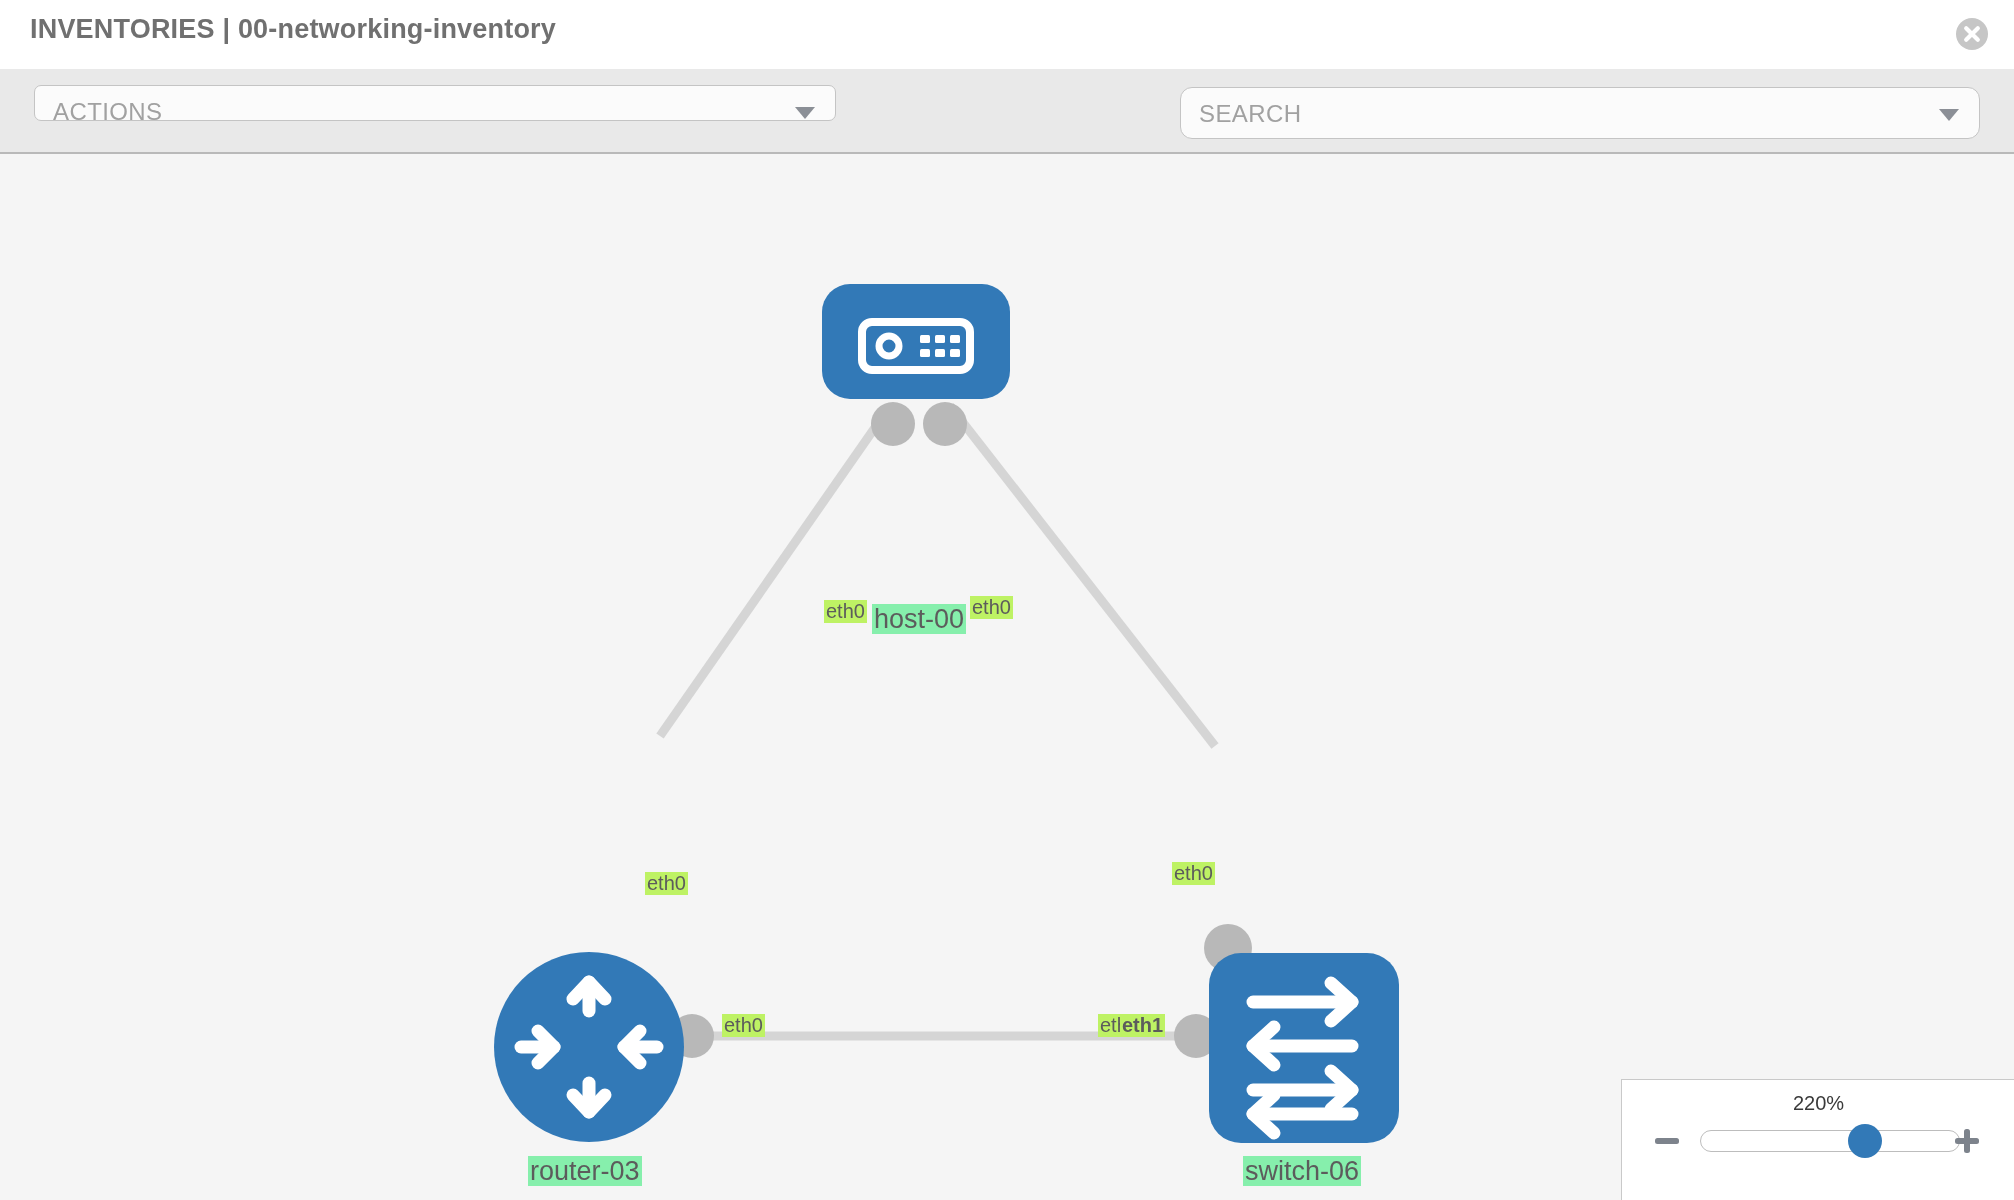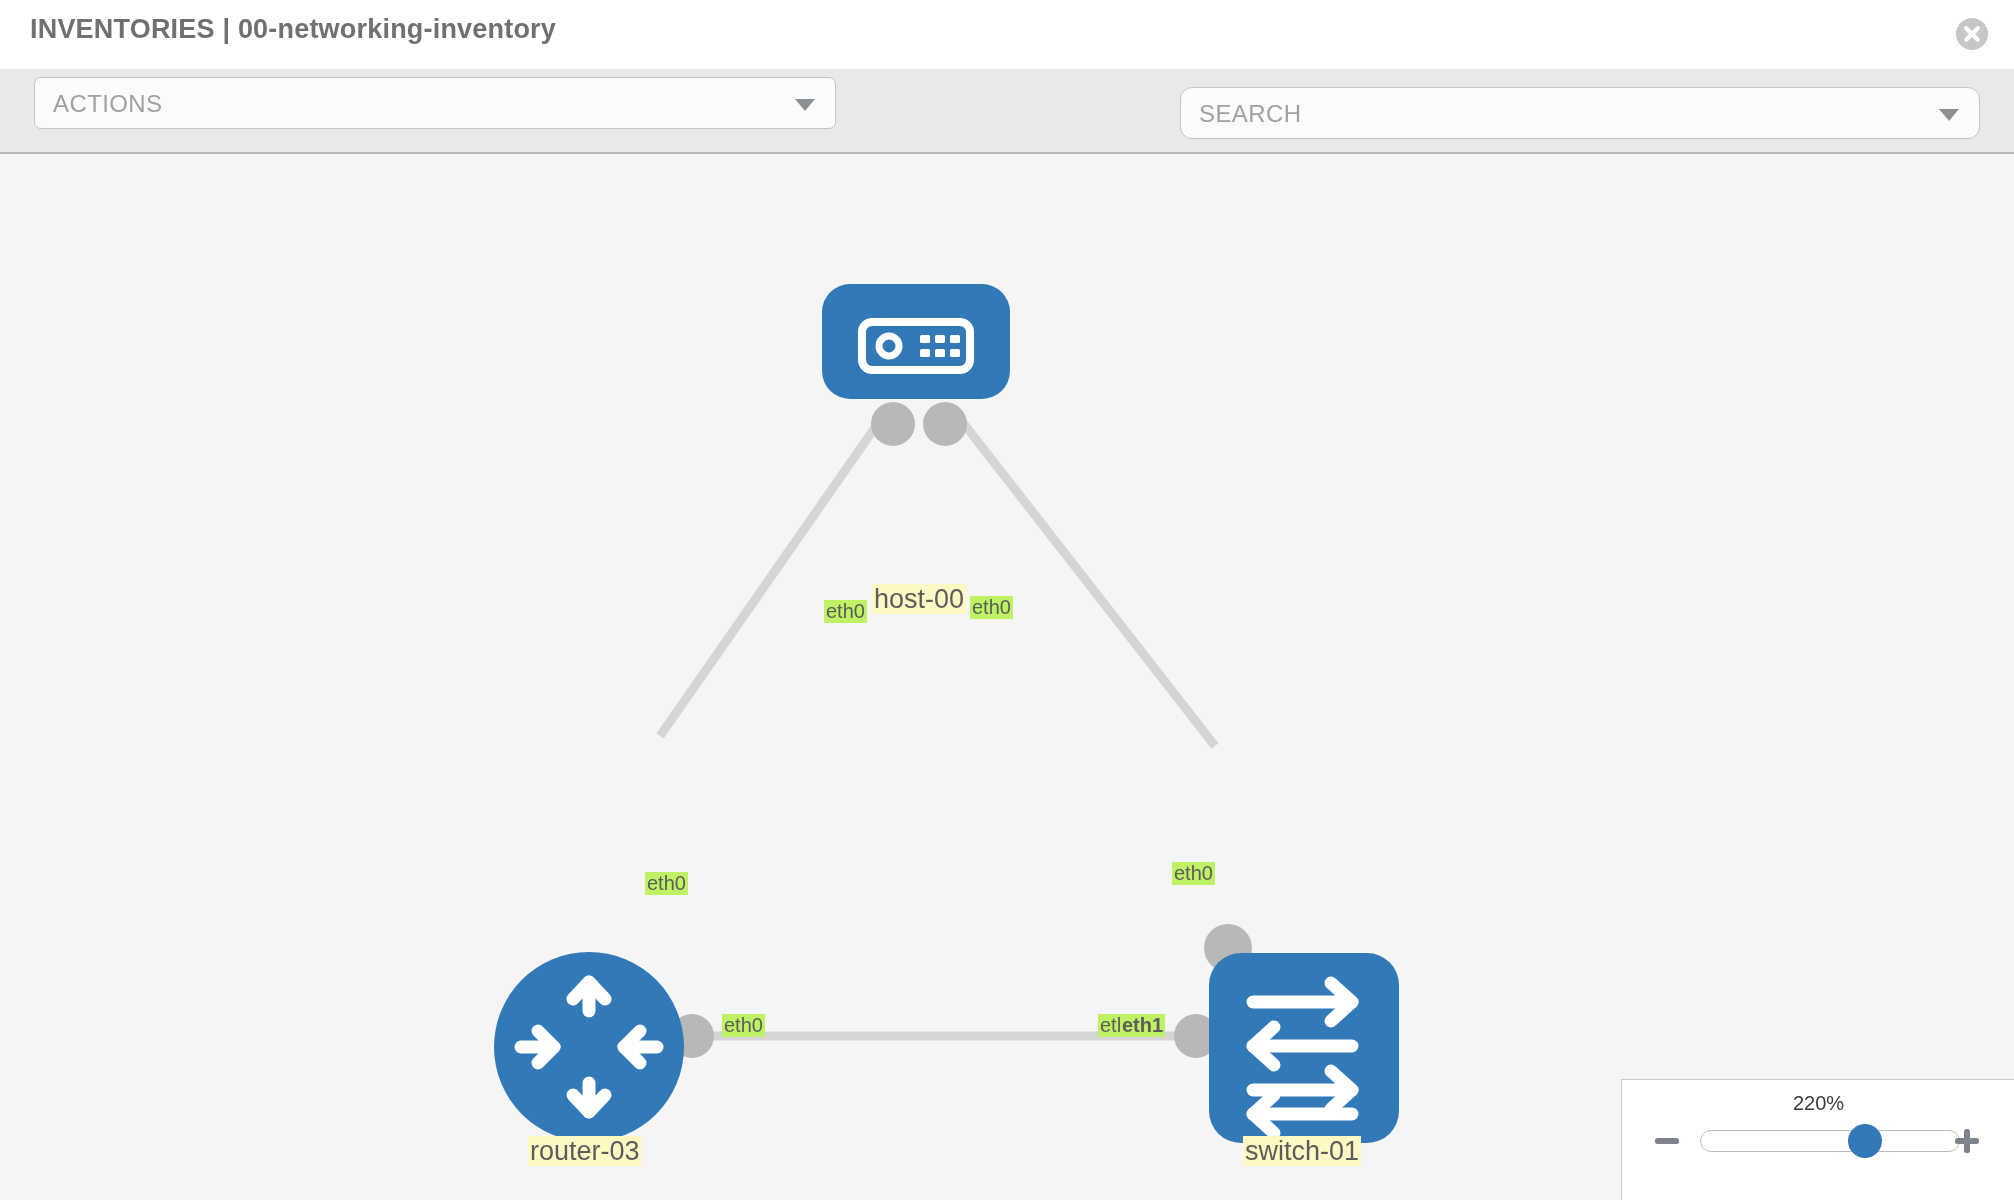"ACTIONS" .actions-select { height: 52px -> 36px; top: 8px -> 16px }
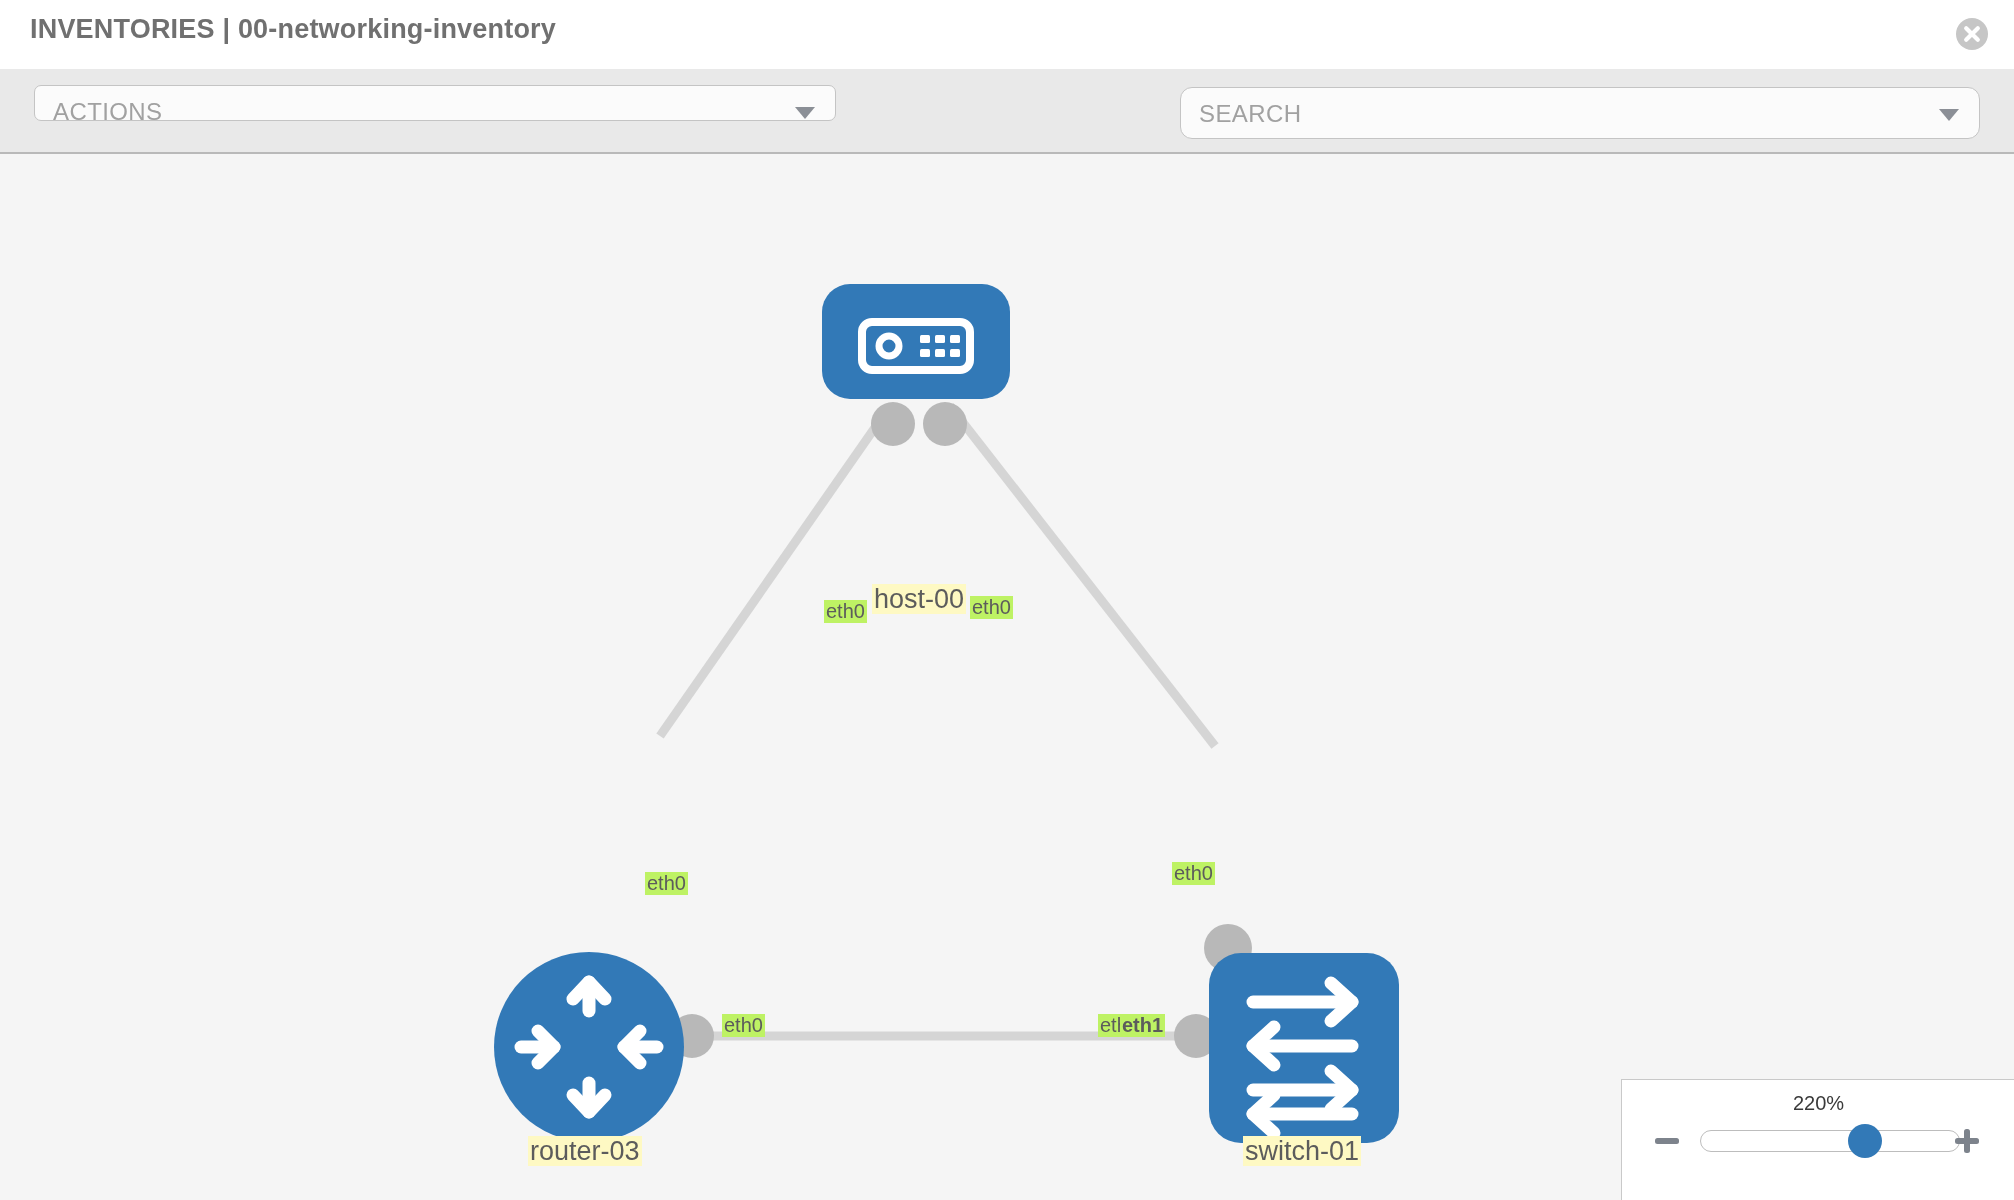"host-00" .node-label { background: #fef9c3 -> #86efac; margin-top: none -> 20px }
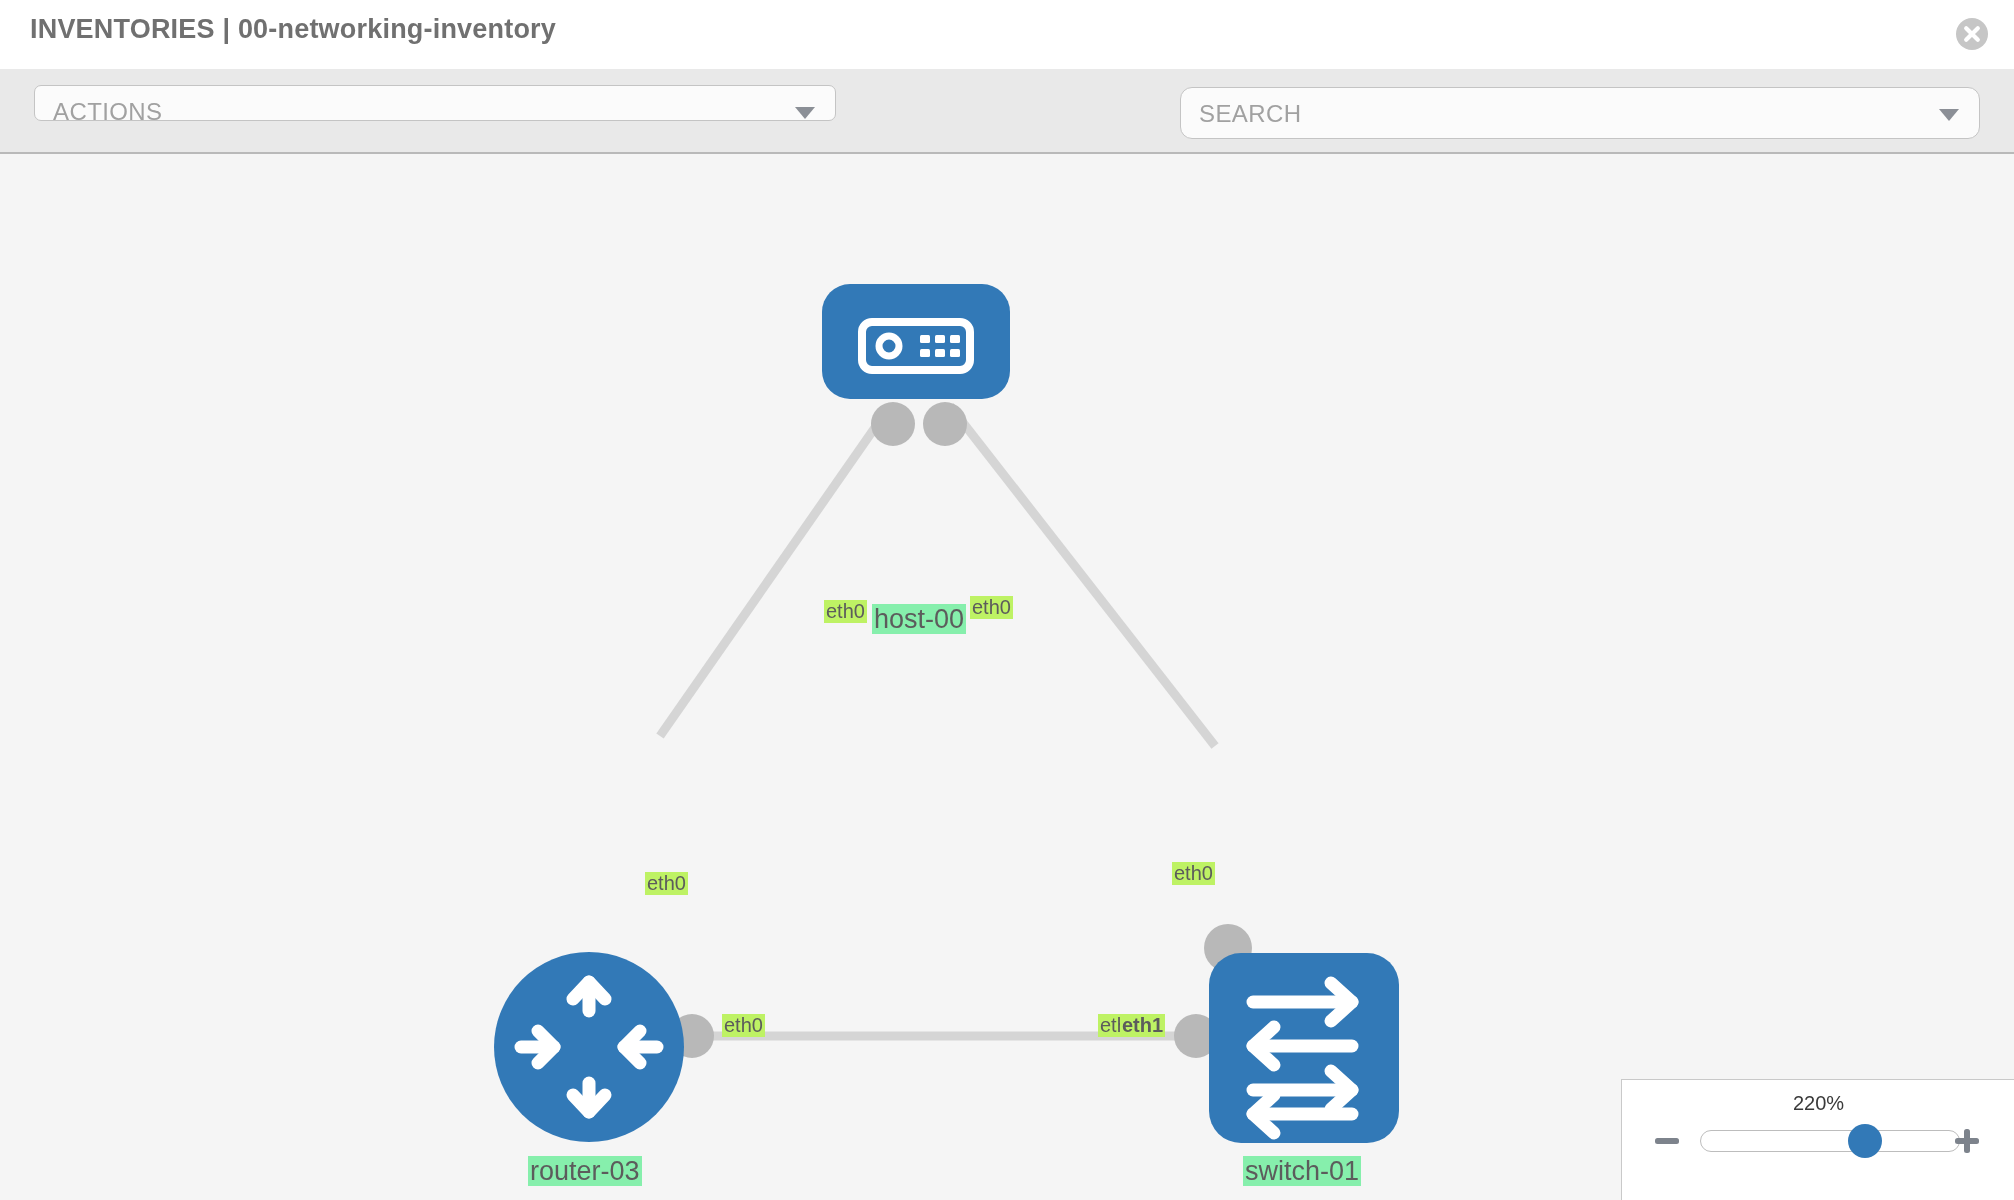"switch-01" span.node-label { text: switch-01 -> switch-06 }
